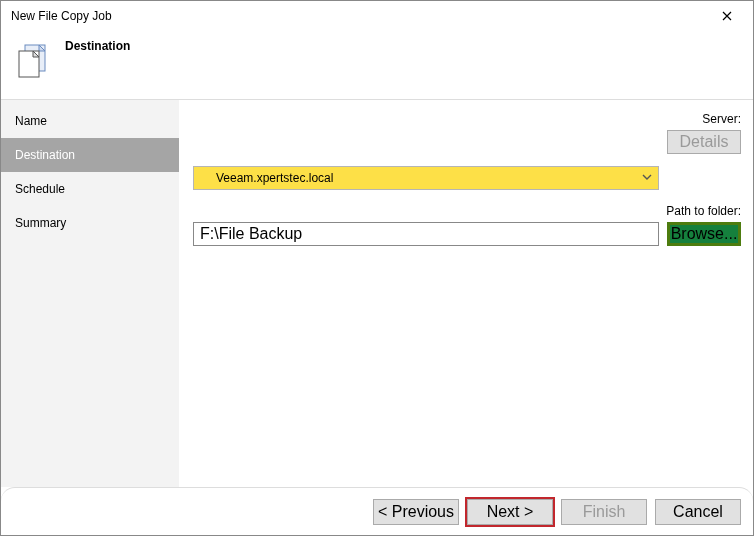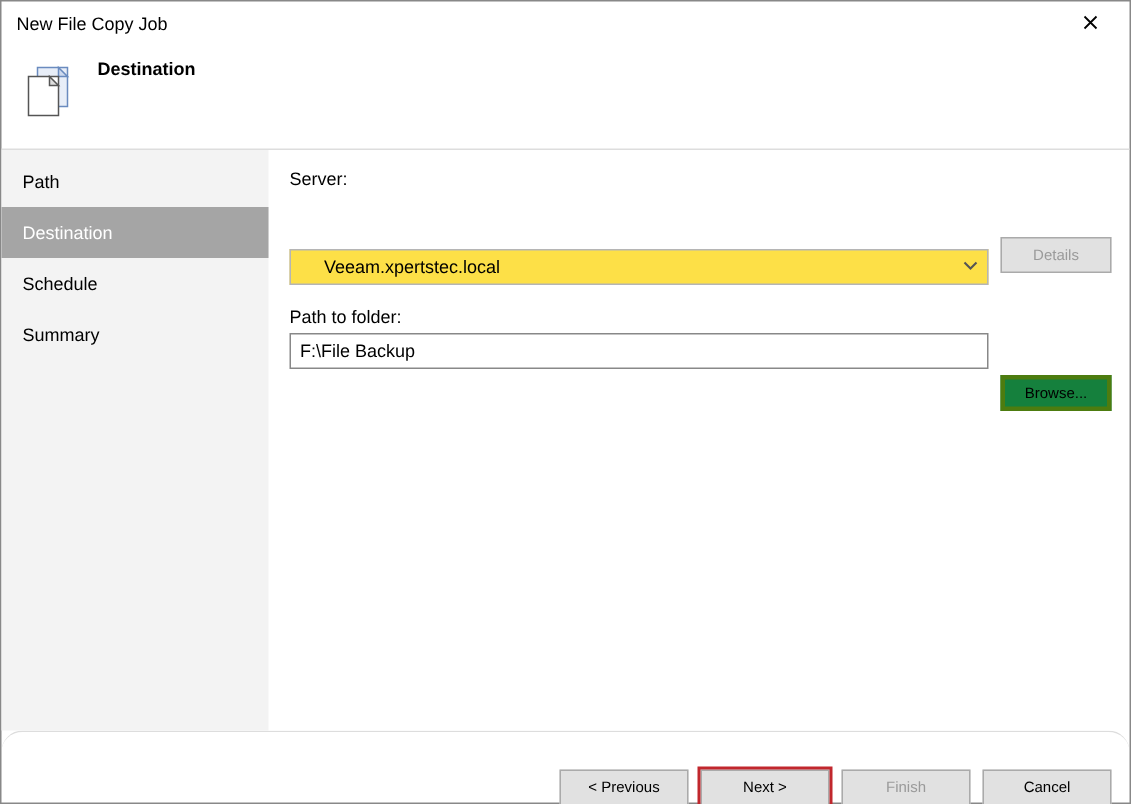"Path" div.step { text: Path -> Name }
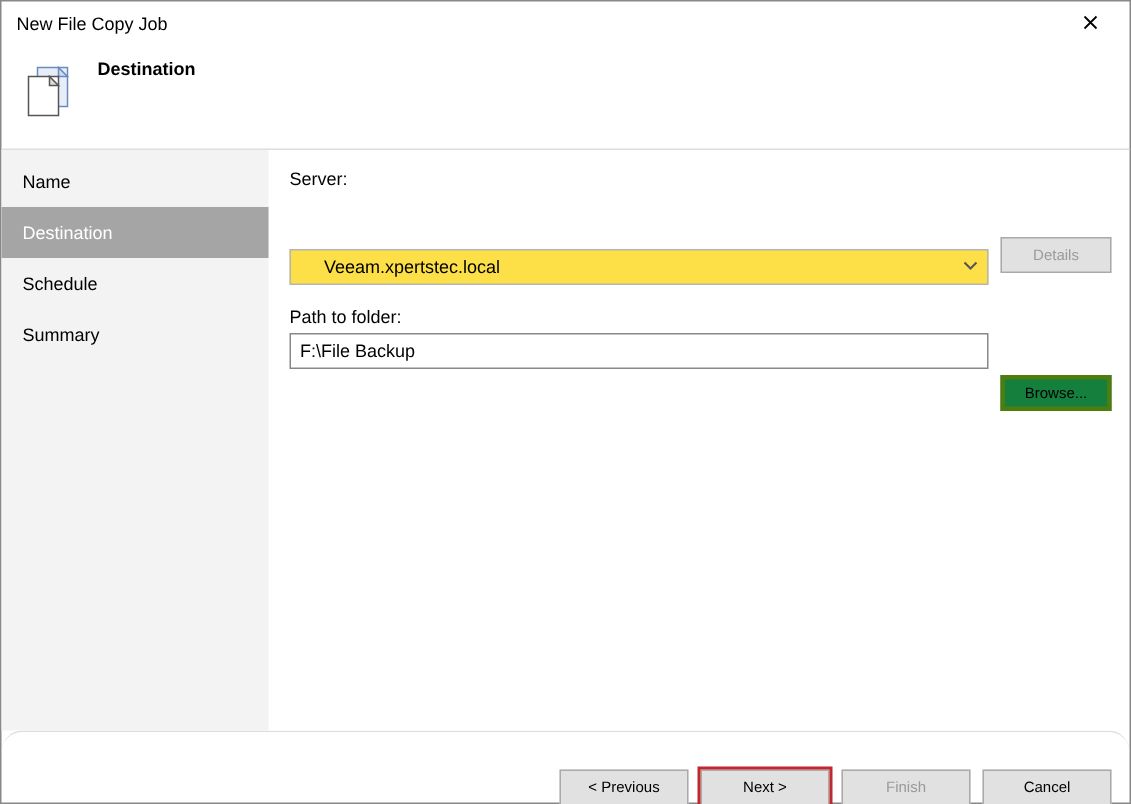"Server:" .content { text-align: none -> right }
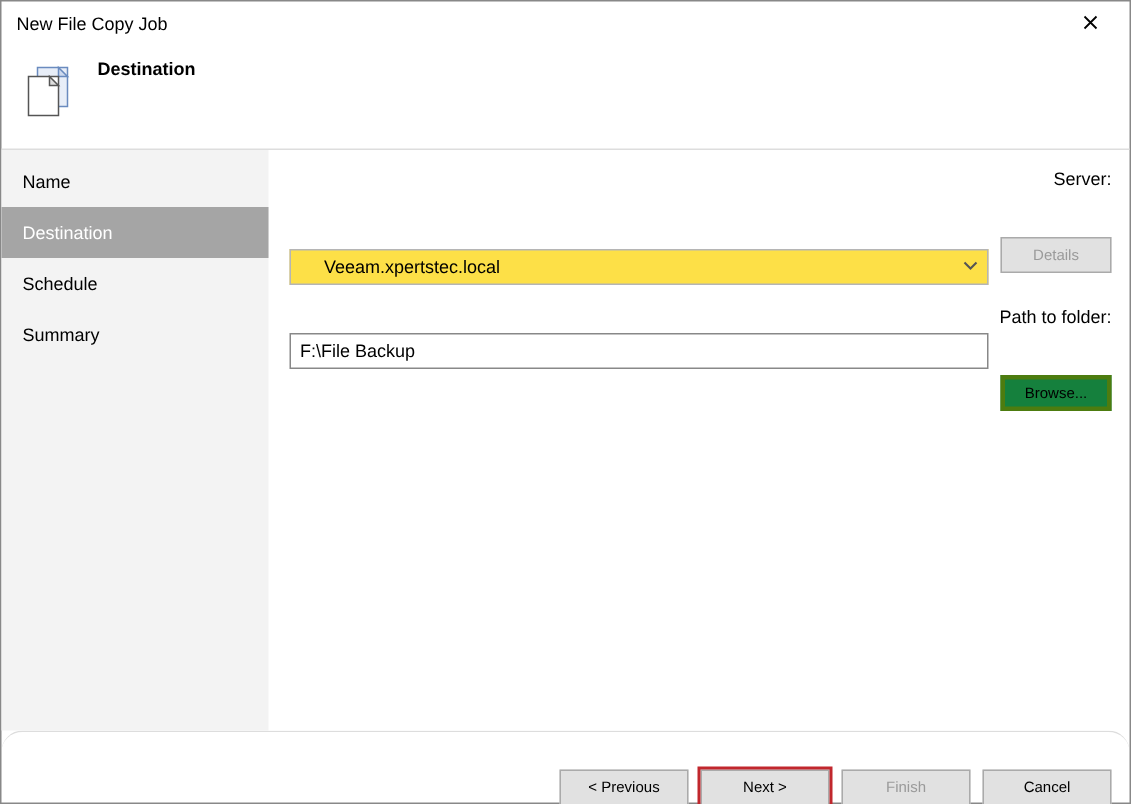"Details" .btn { font-size: 10px -> 16px; margin-top: 28px -> none }
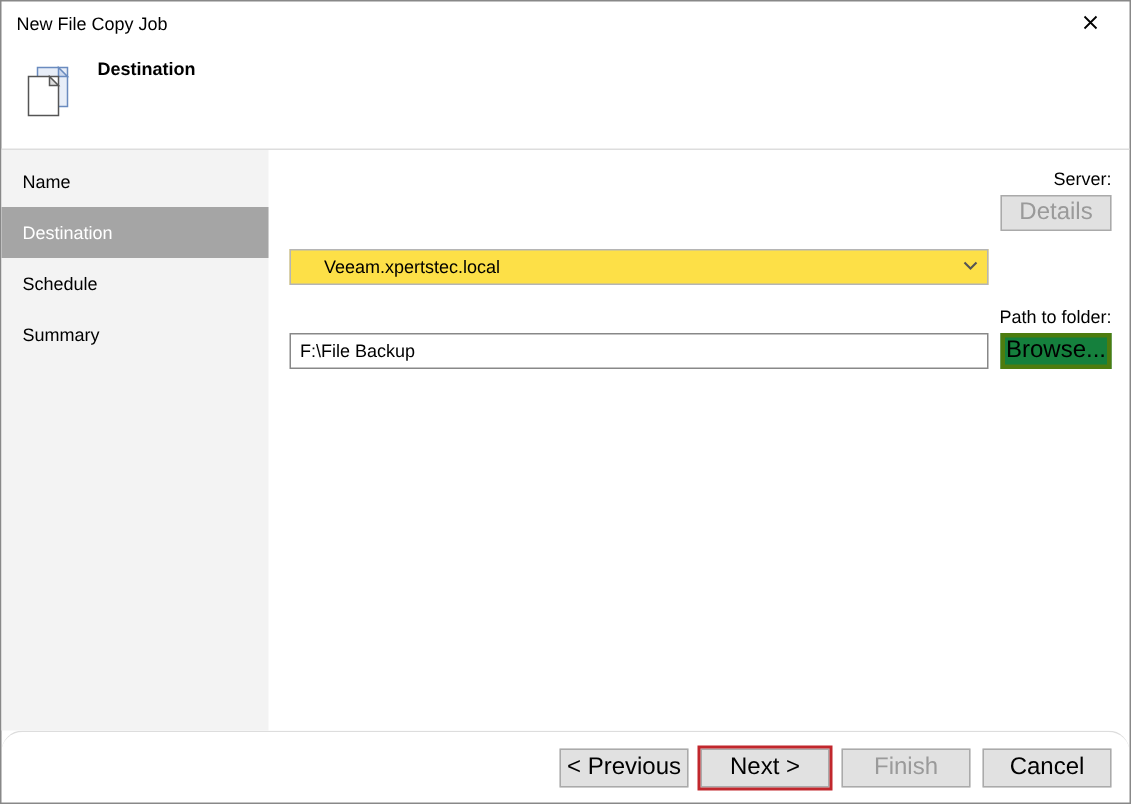"F:\File Backup" .tinput { font-size: 12px -> 16px }
